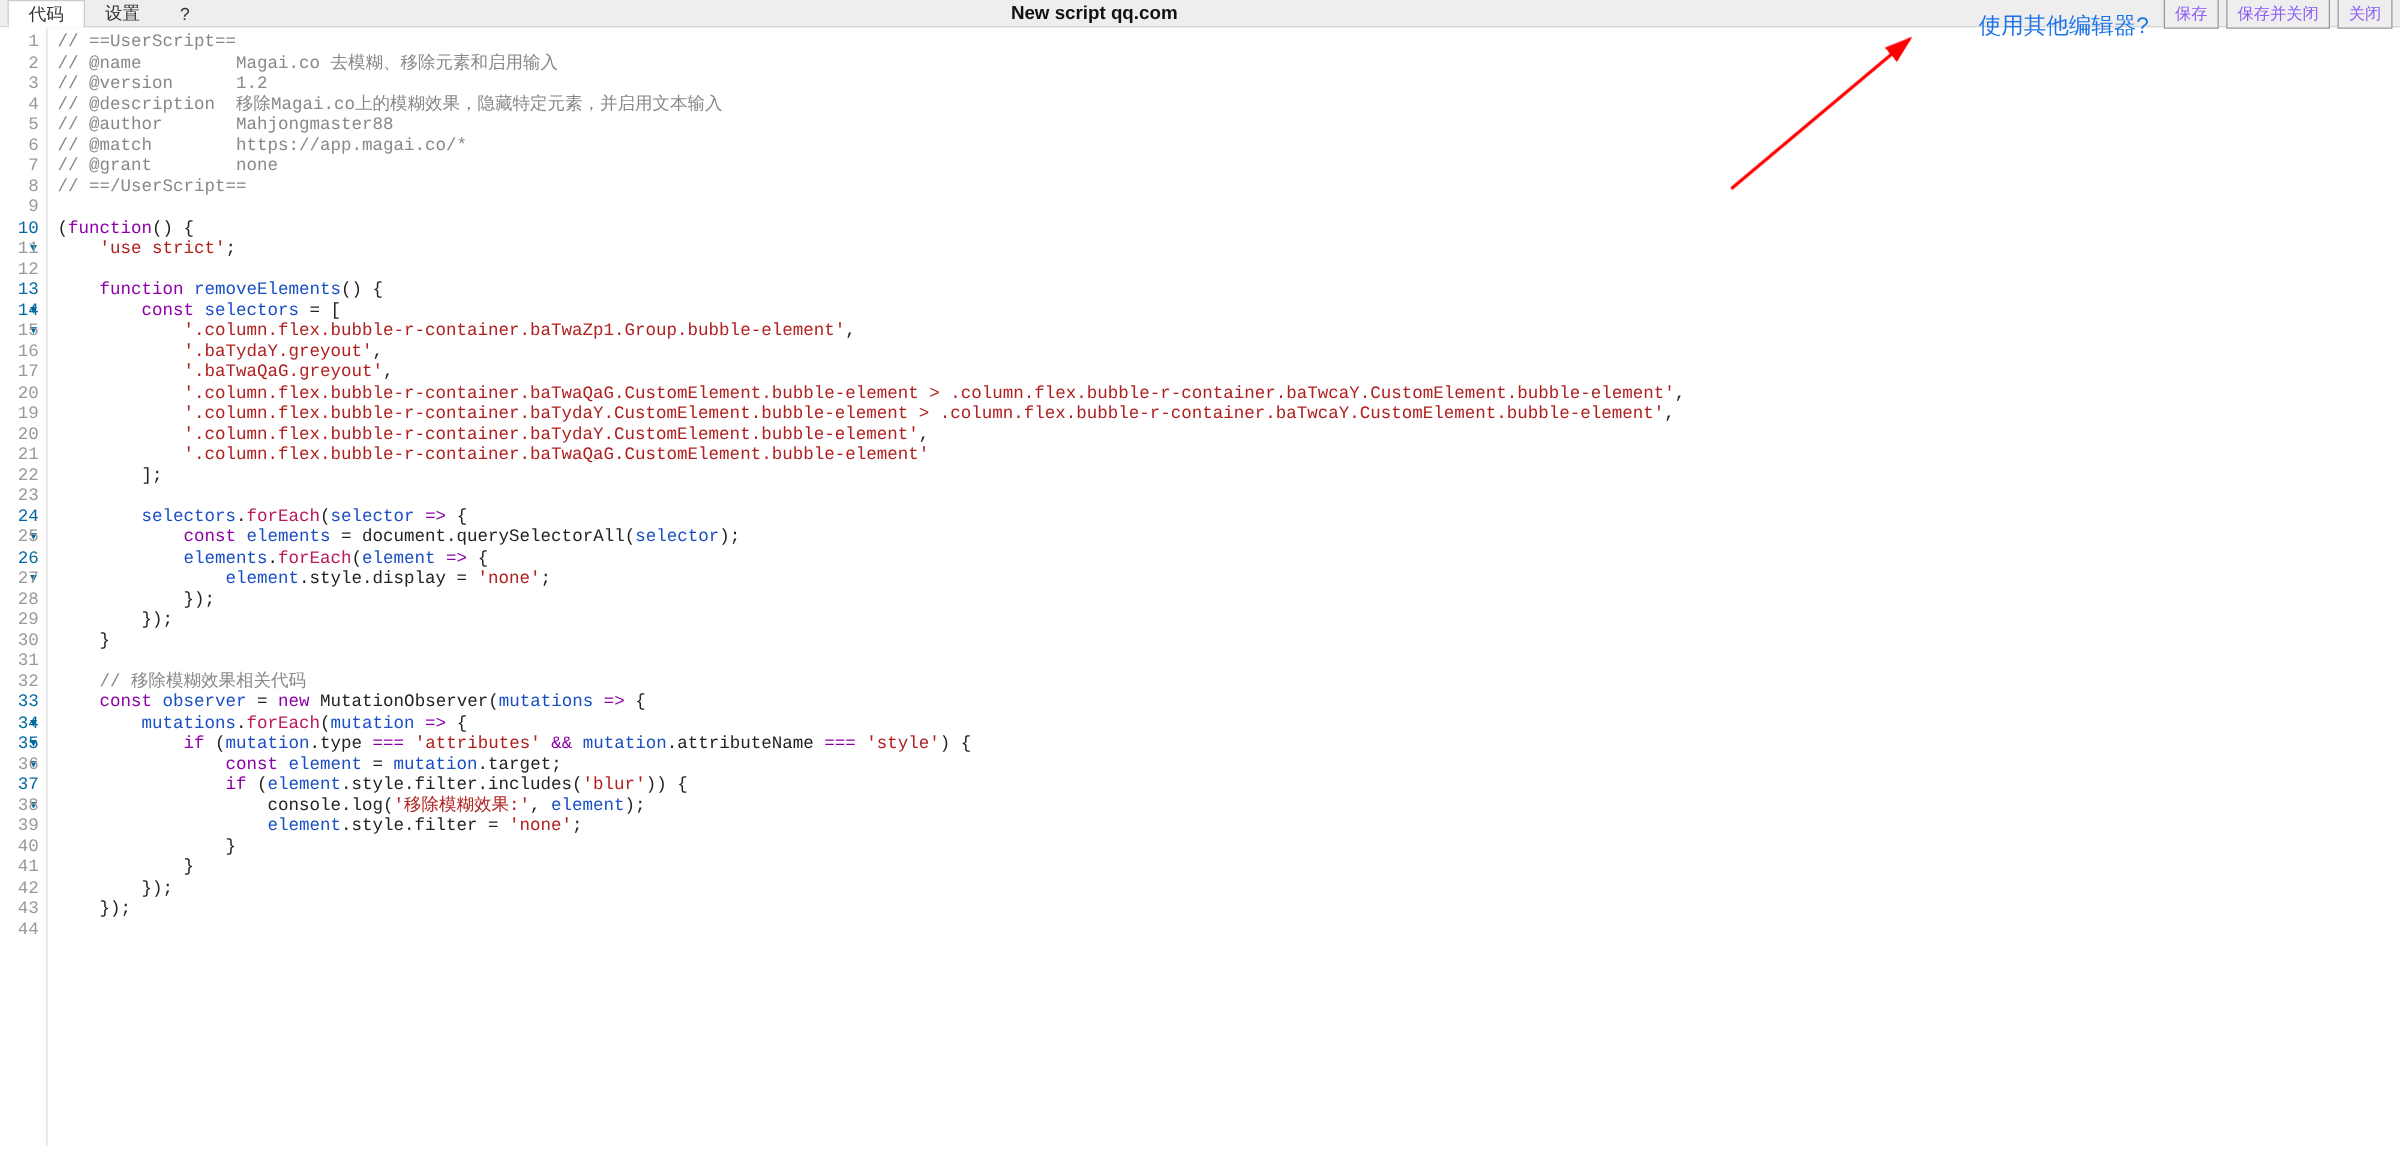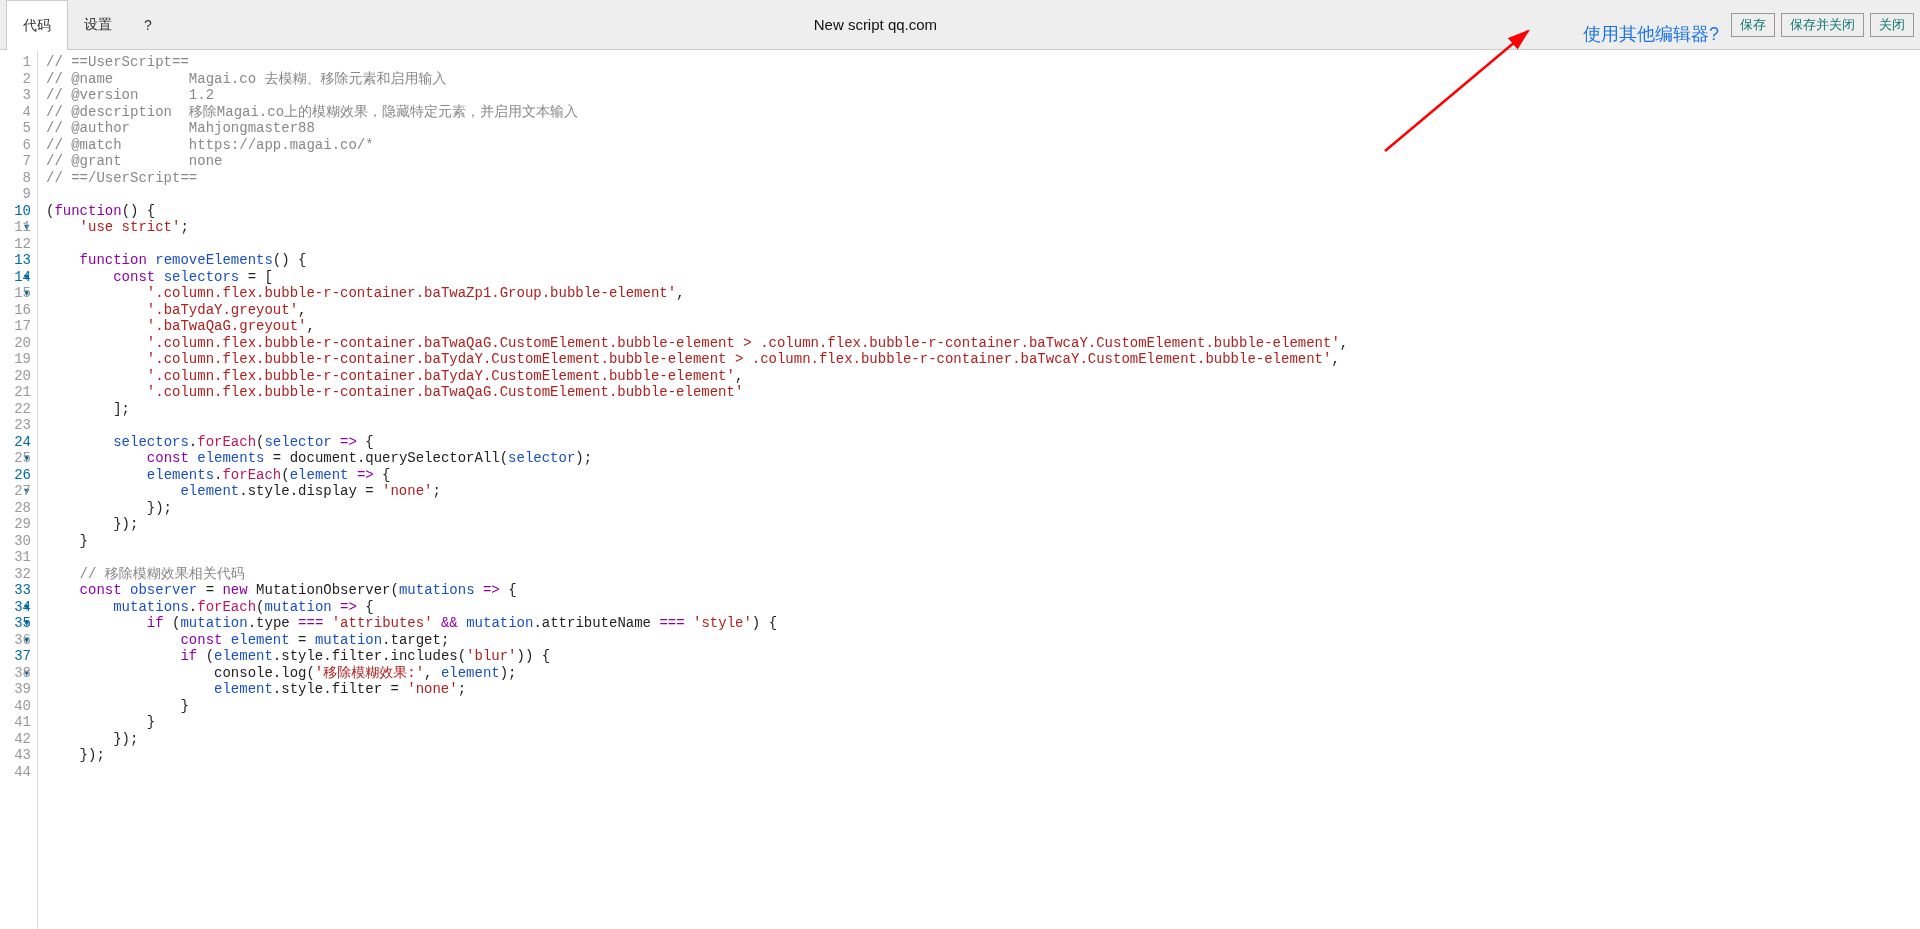"代码" .toolbar { height: 50px -> 22px }
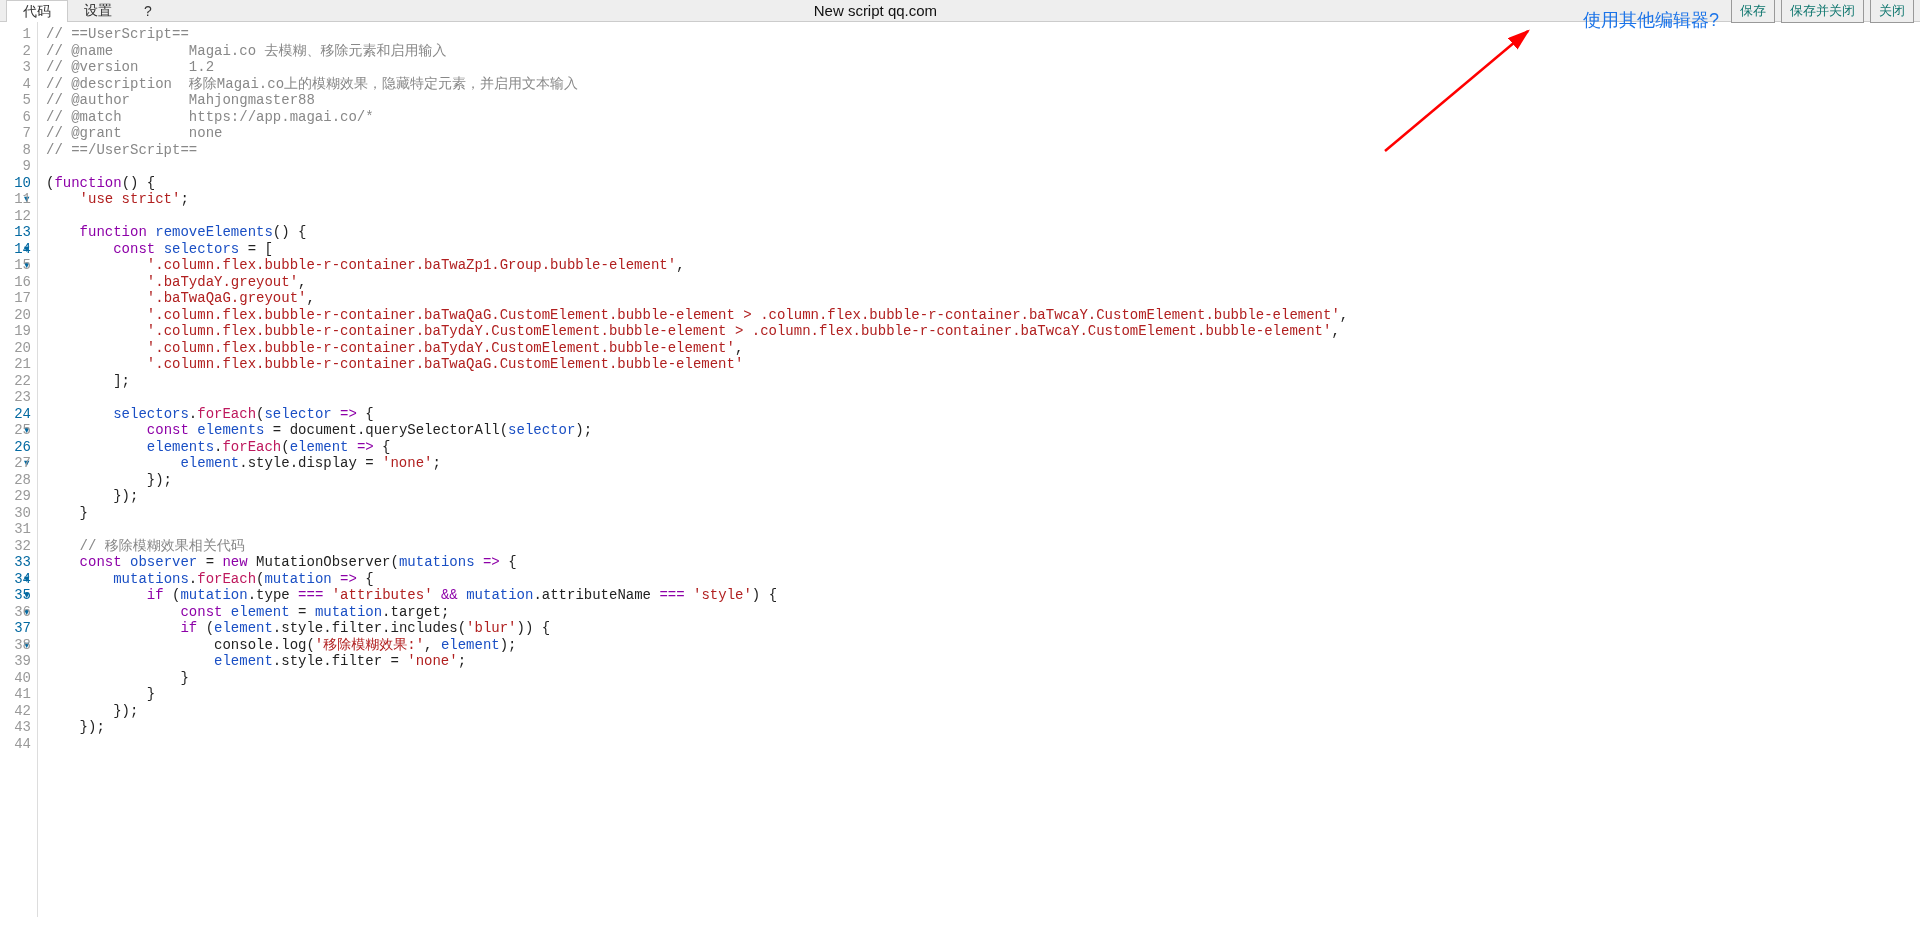"New script qq.com" .title-center { font-weight: normal -> bold }
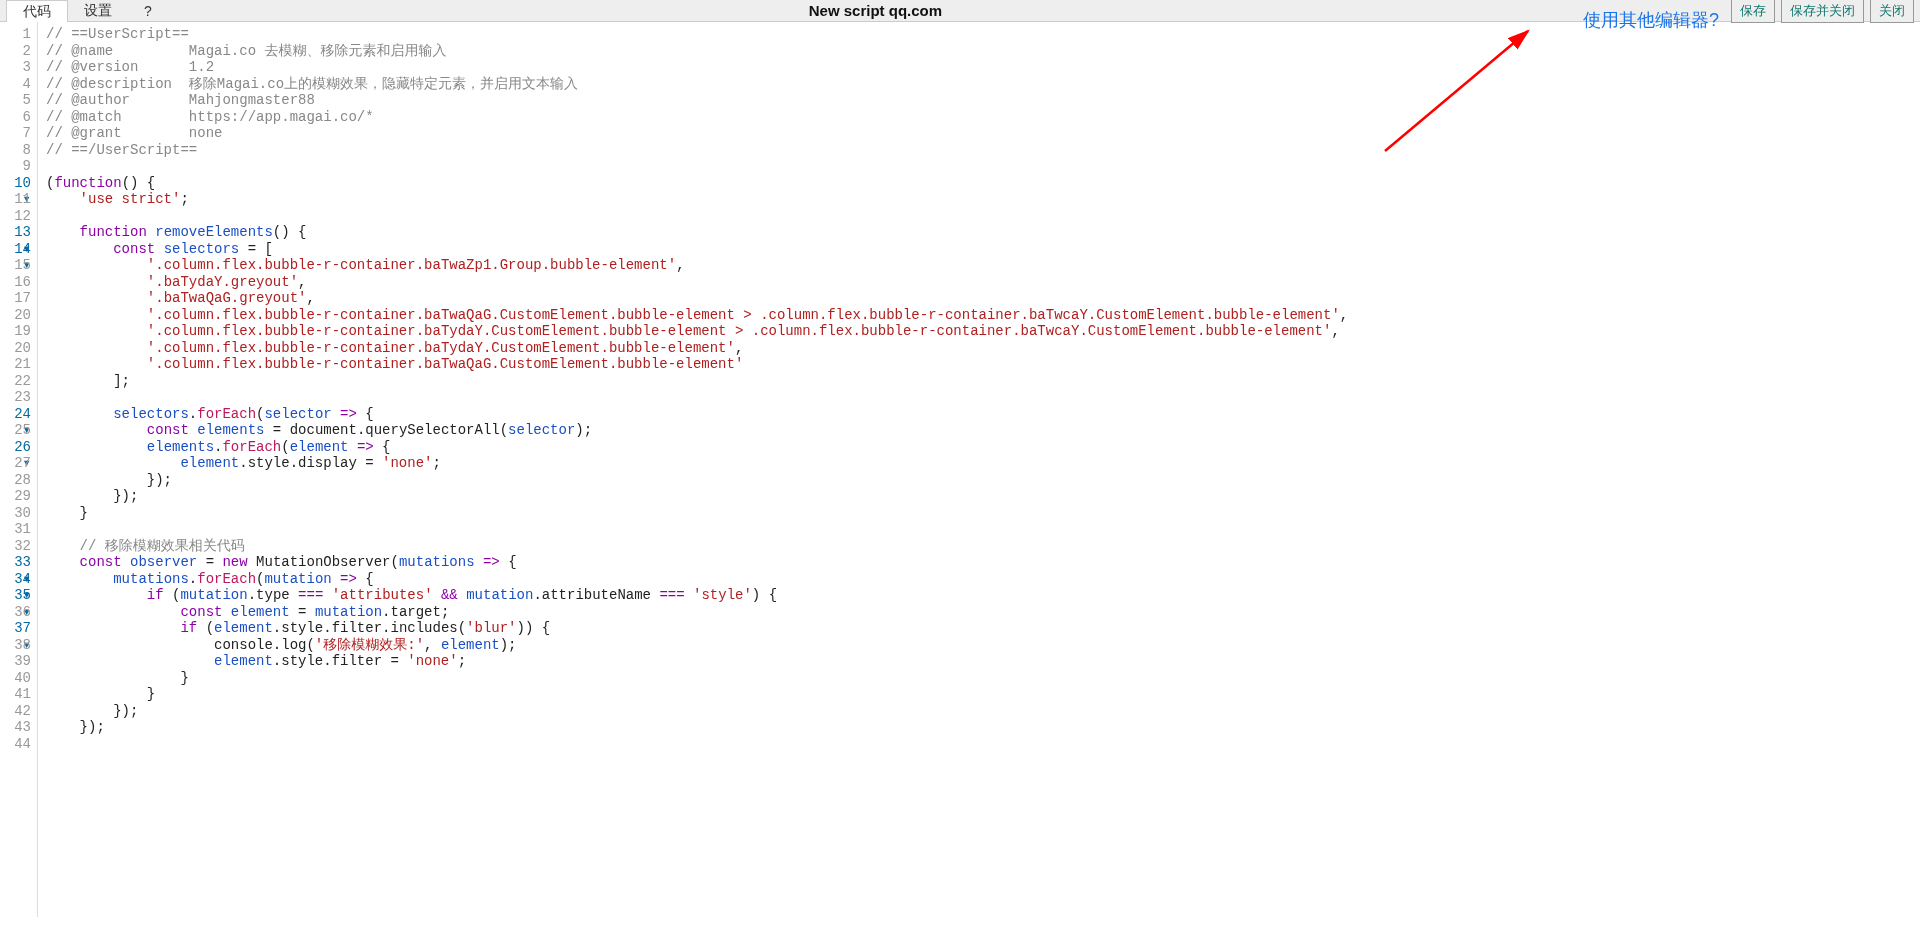"保存" .btn { color: #0f766e -> #8b5cf6 }
